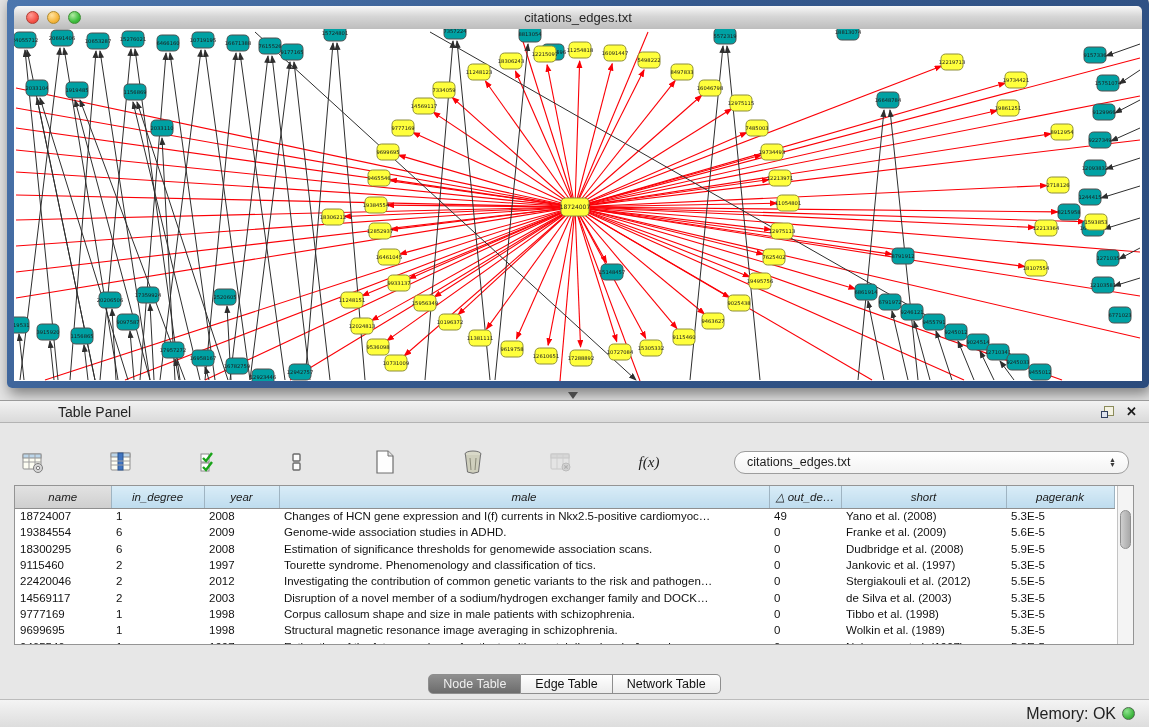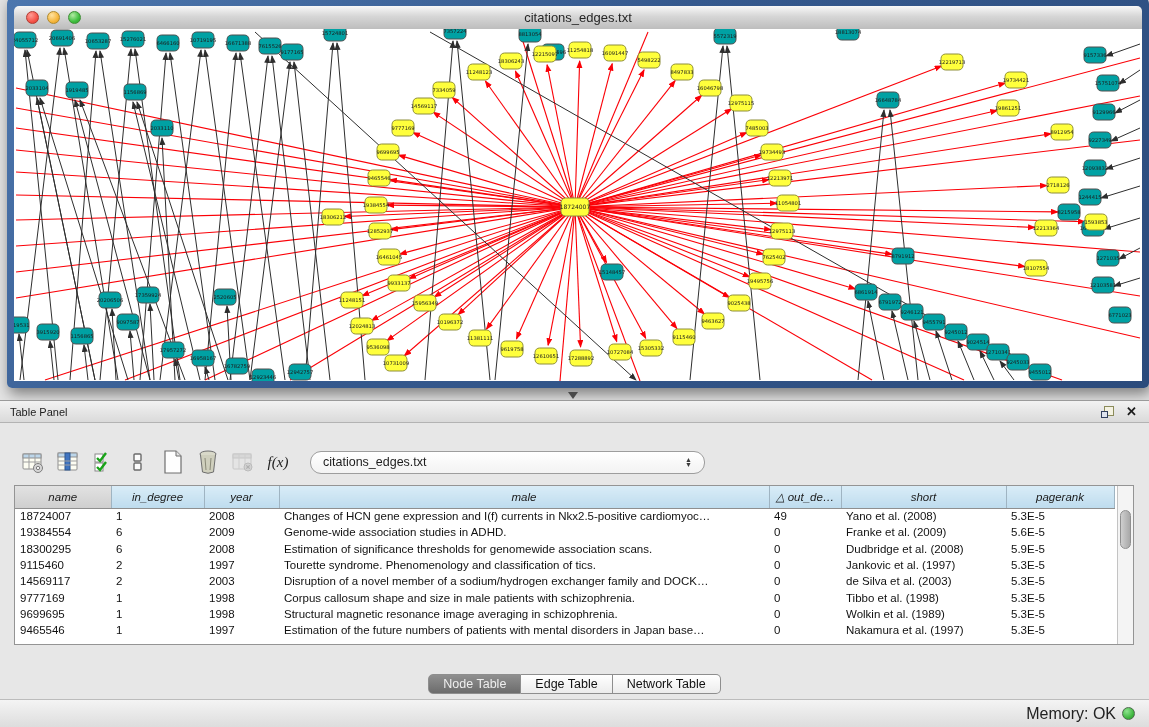"Table Panel" #panel-header .ph-title { font-size: 11px -> 14px; margin-left: none -> 48px }
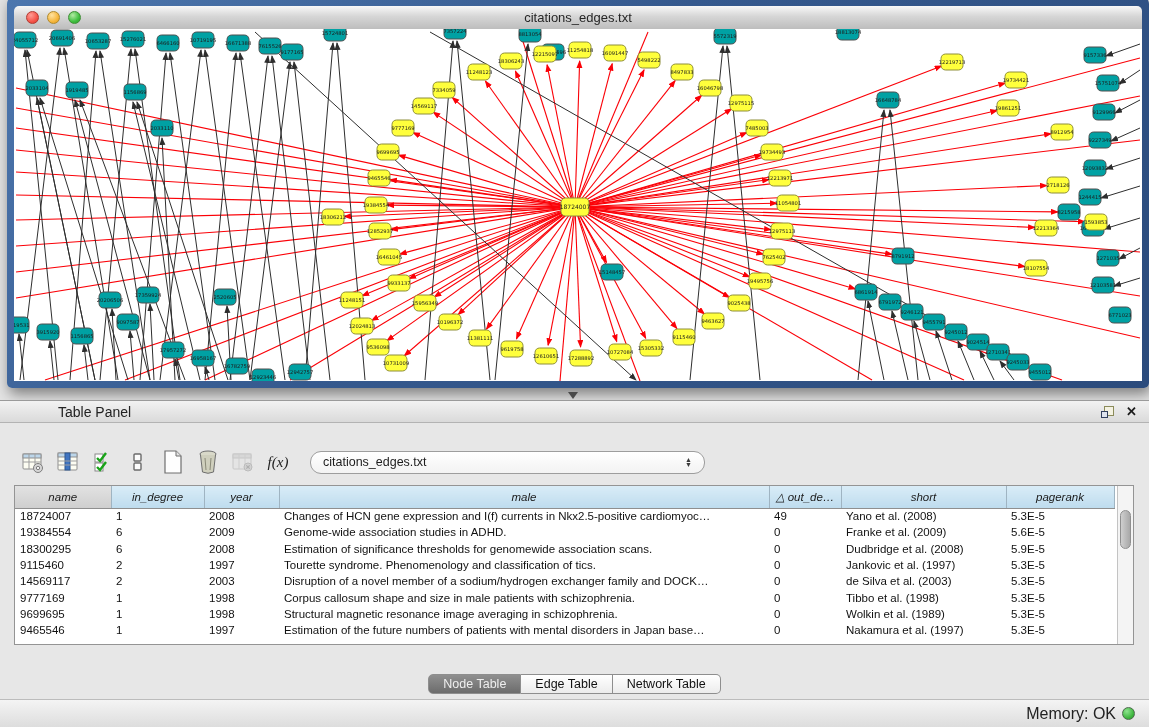"f(x)" #tp-toolbar { justify-content: none -> space-between }
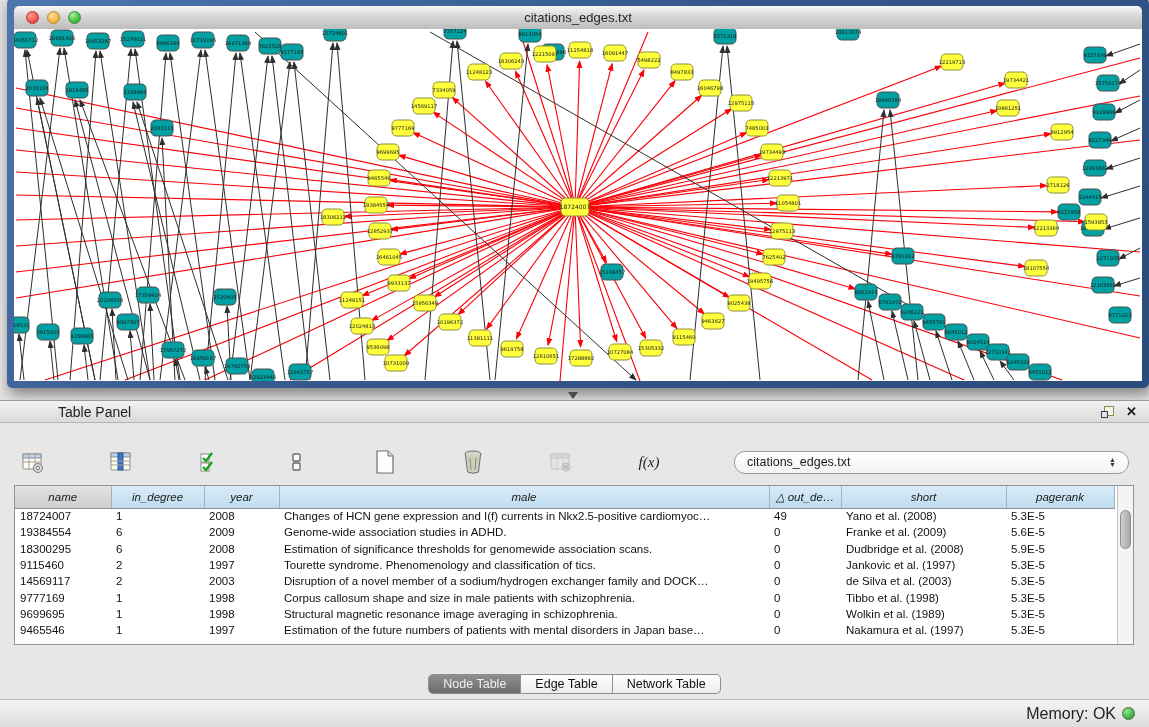"22420046" tr { html: none -> <tr> <td>22420046</td> <td>2</td> <td>2012</td> <td>Investigating the contribution of common genetic variants to the risk and pathogen…</td> <td>0</td> <td>Stergiakouli et al. (2012)</td> <td>5.5E-5</td> </tr> }
